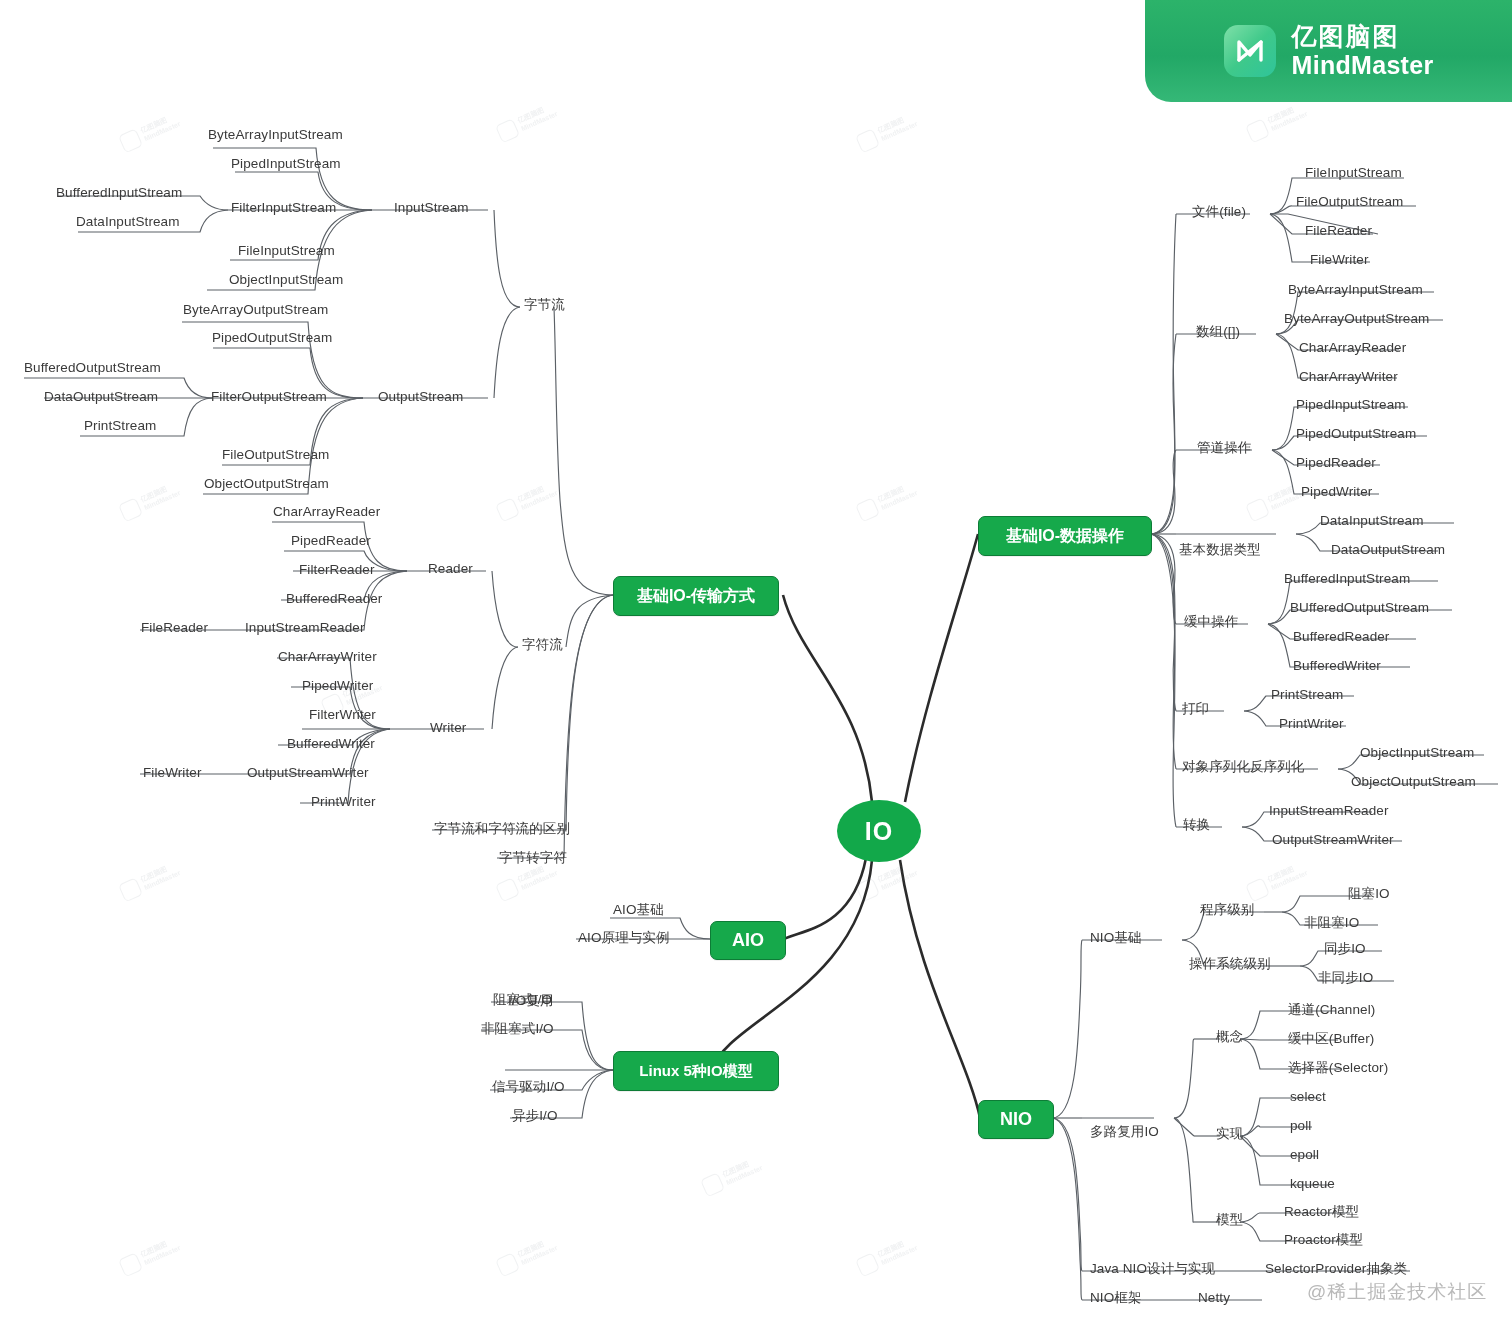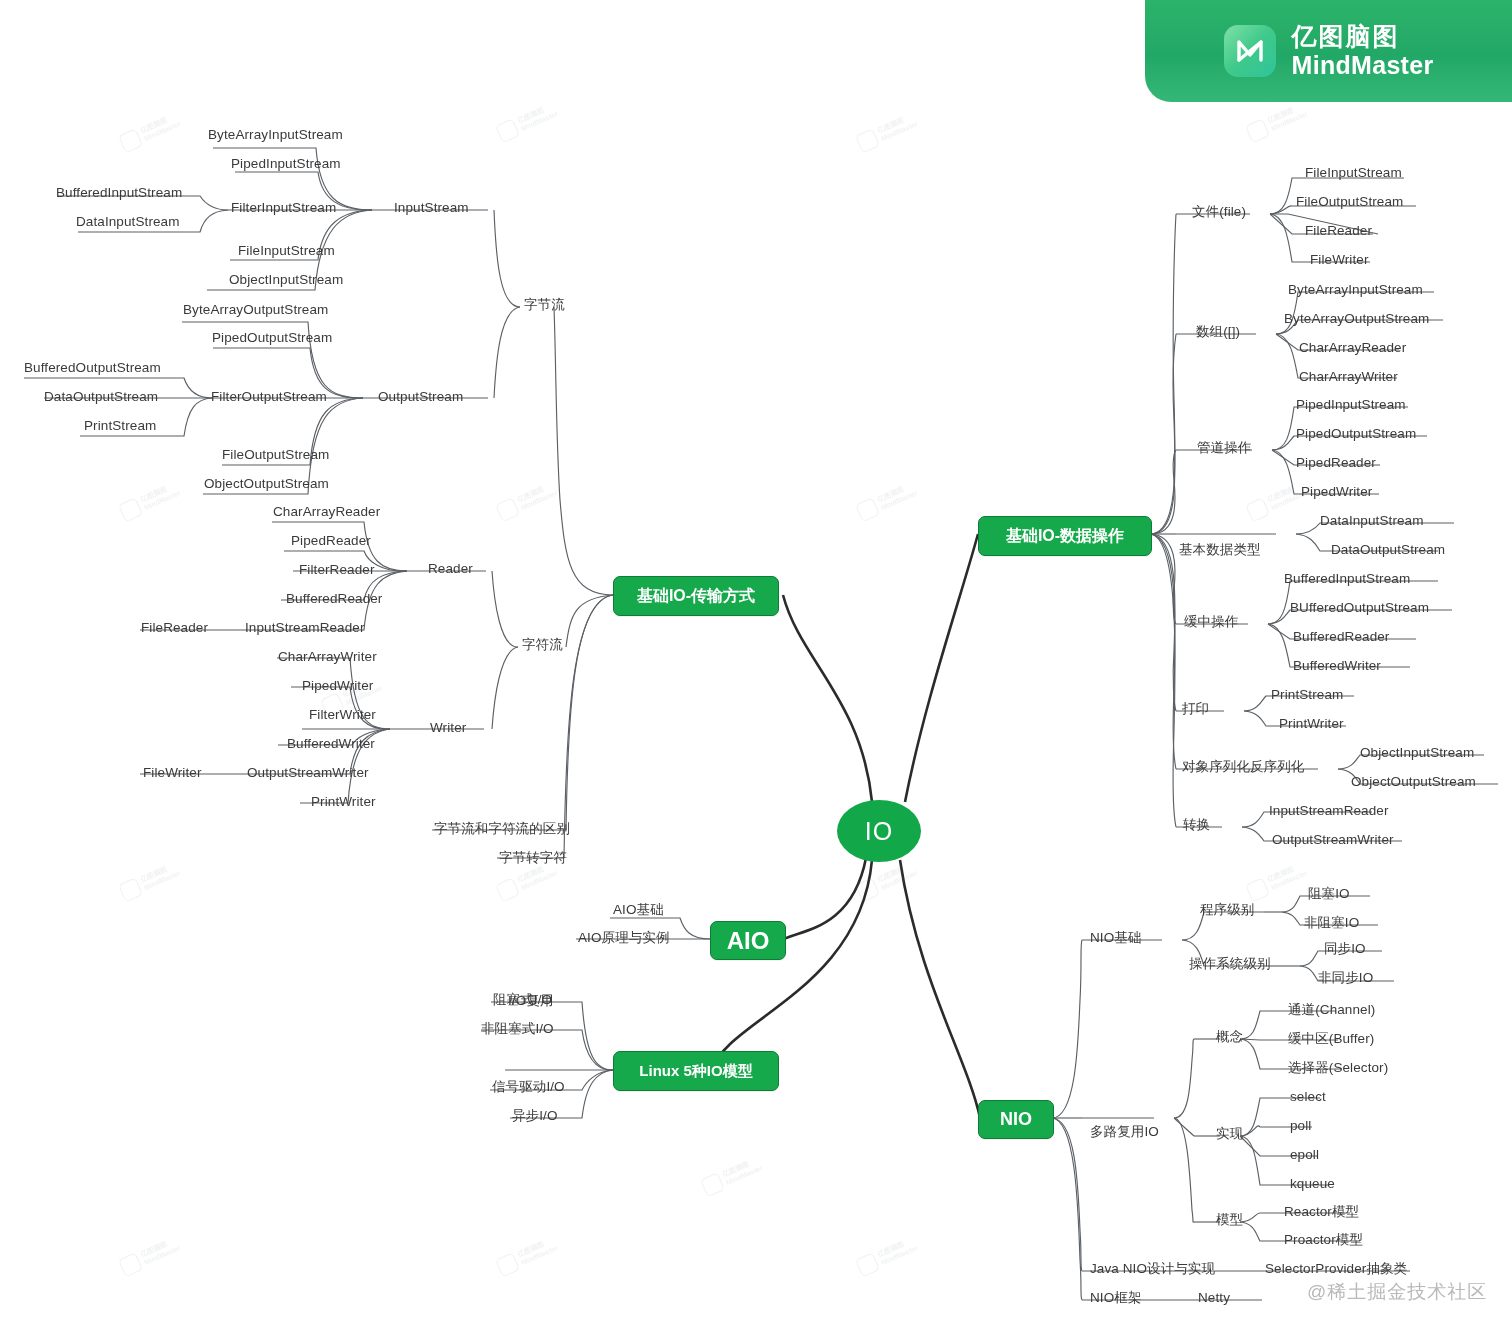"IO" #root { font-weight: 400 -> 700 }
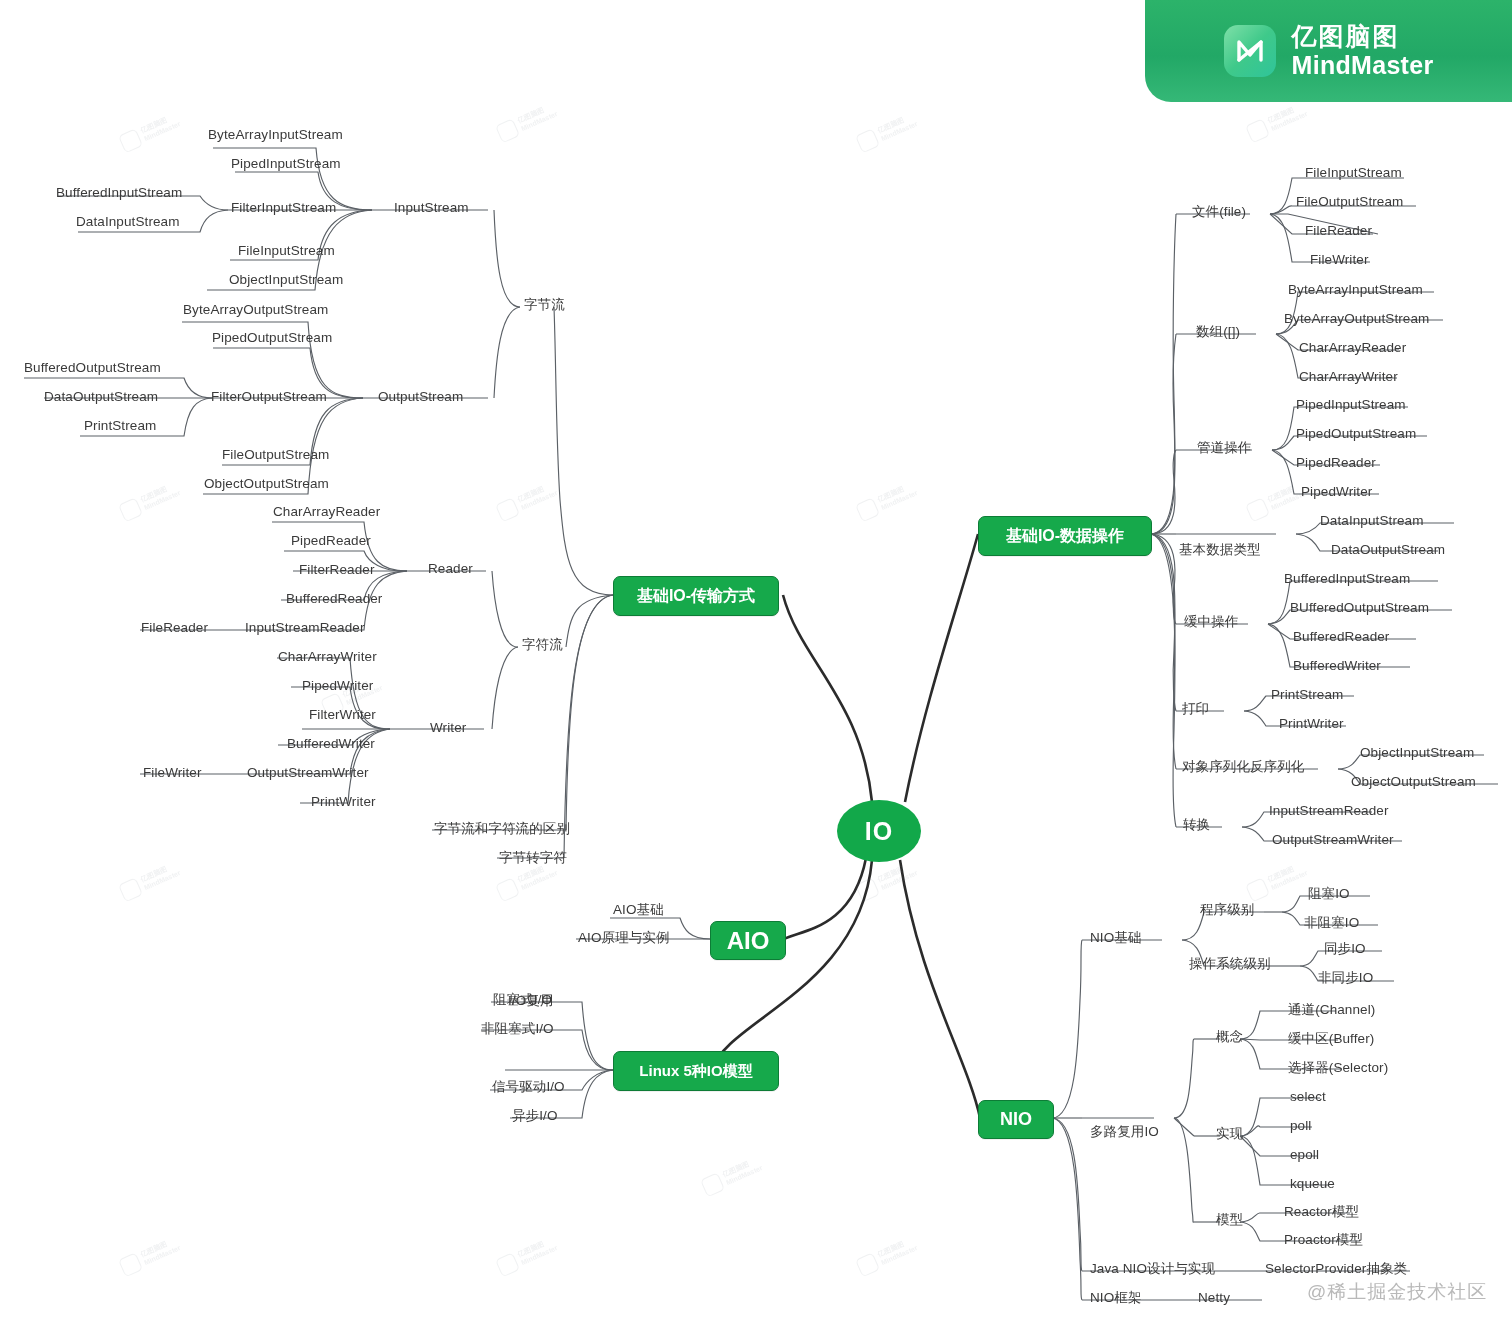"阻塞IO" div.lbl { left: 1308px -> 1348px }
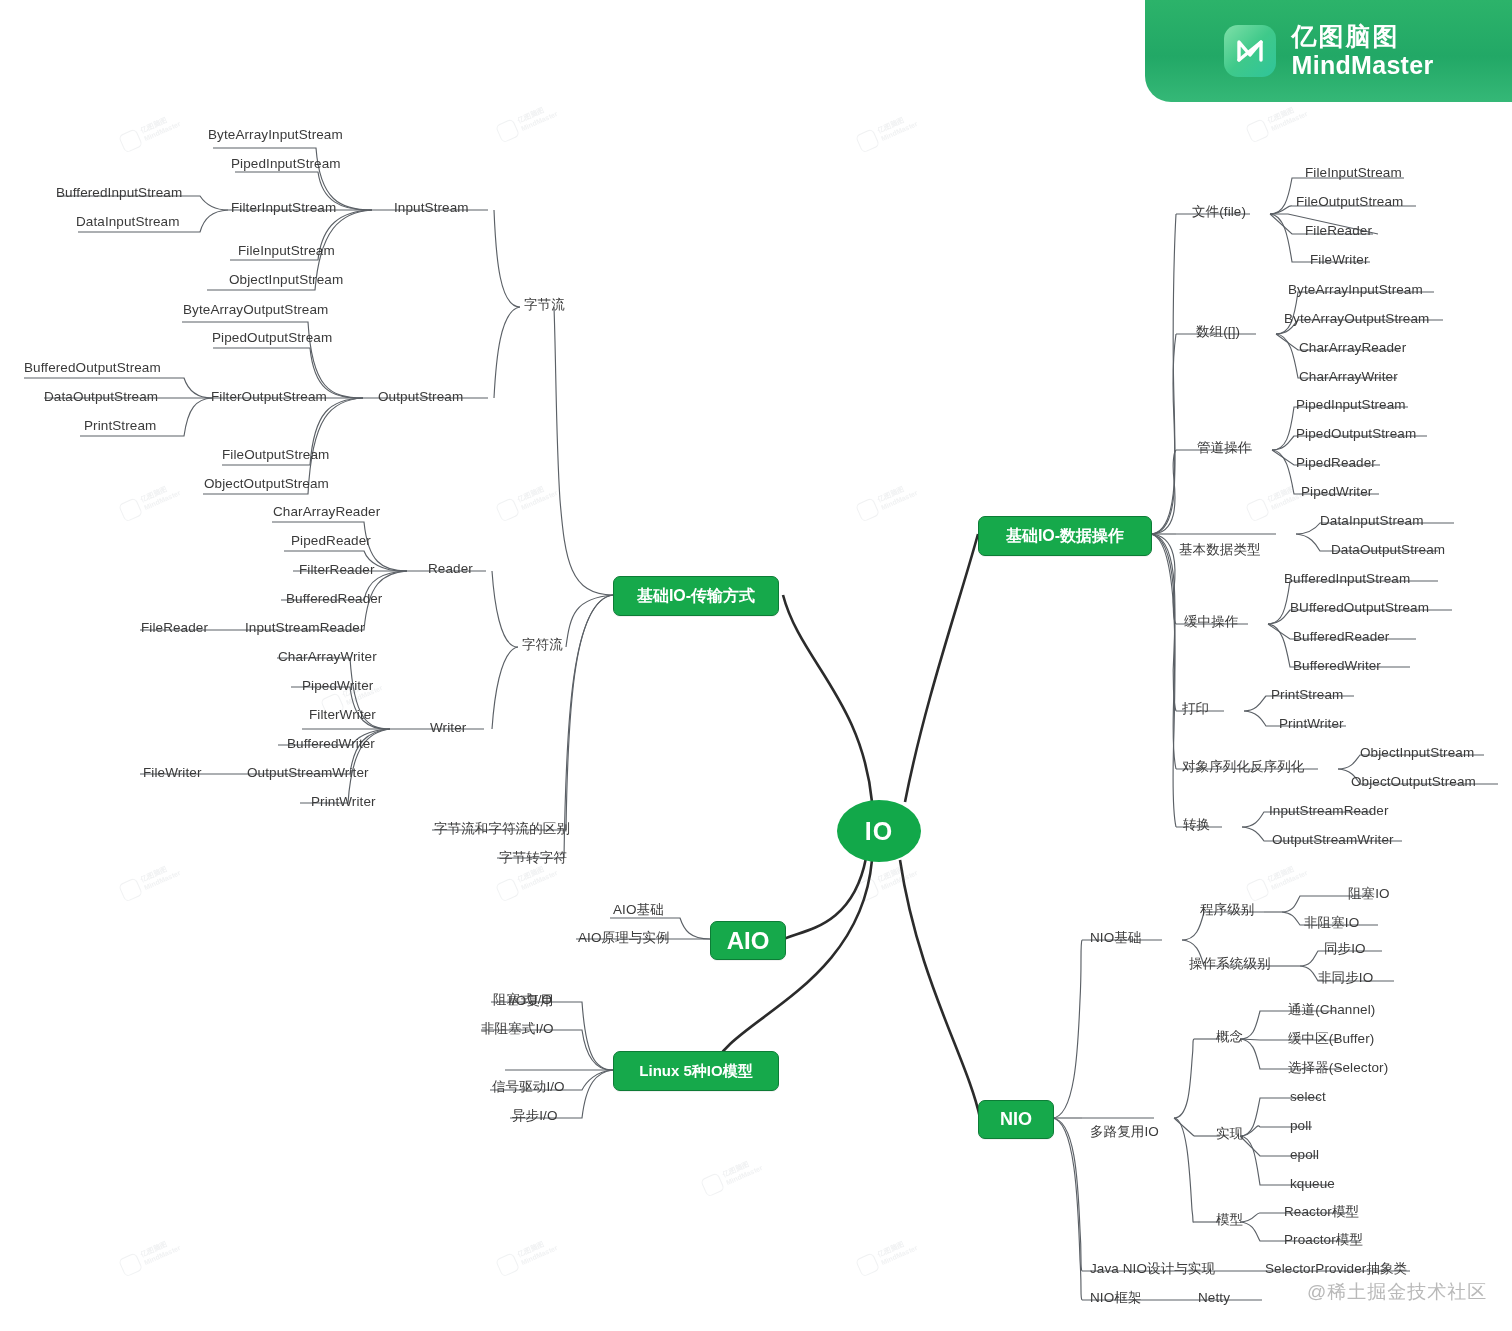"AIO" div.topic { font-size: 24px -> 18px }
